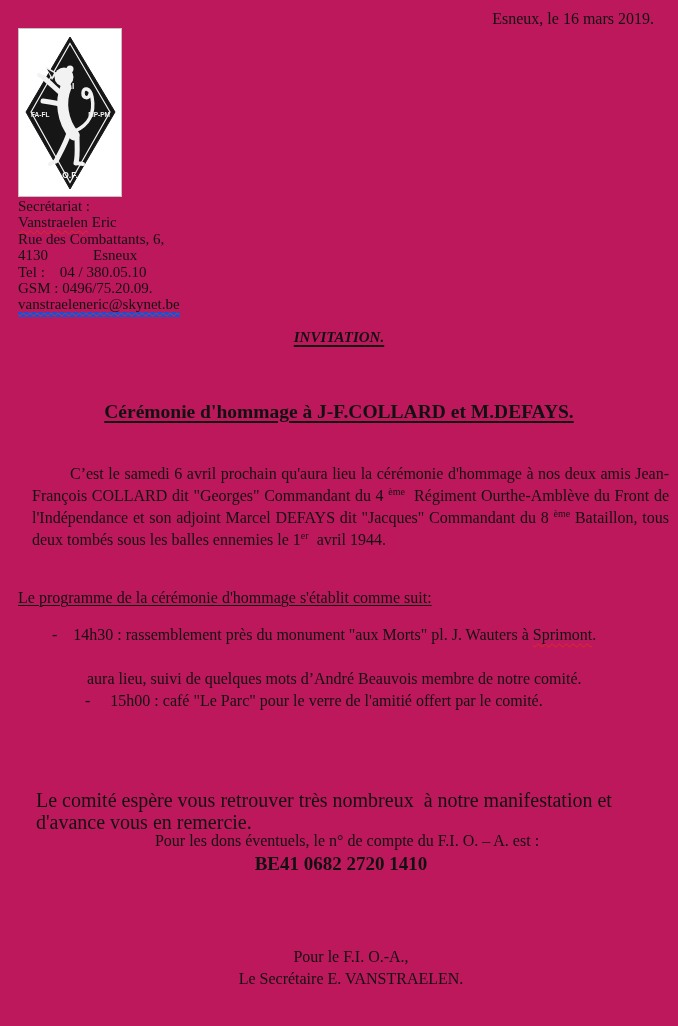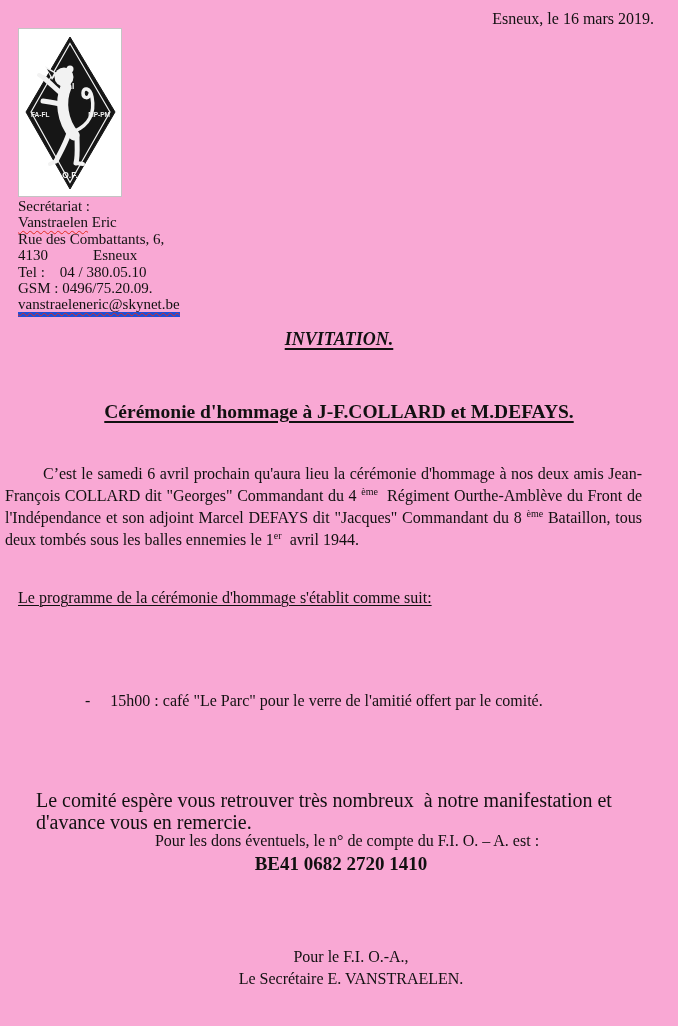"Esneux, le 16 mars 2019." .page { background: #f9a8d4 -> #be185d }
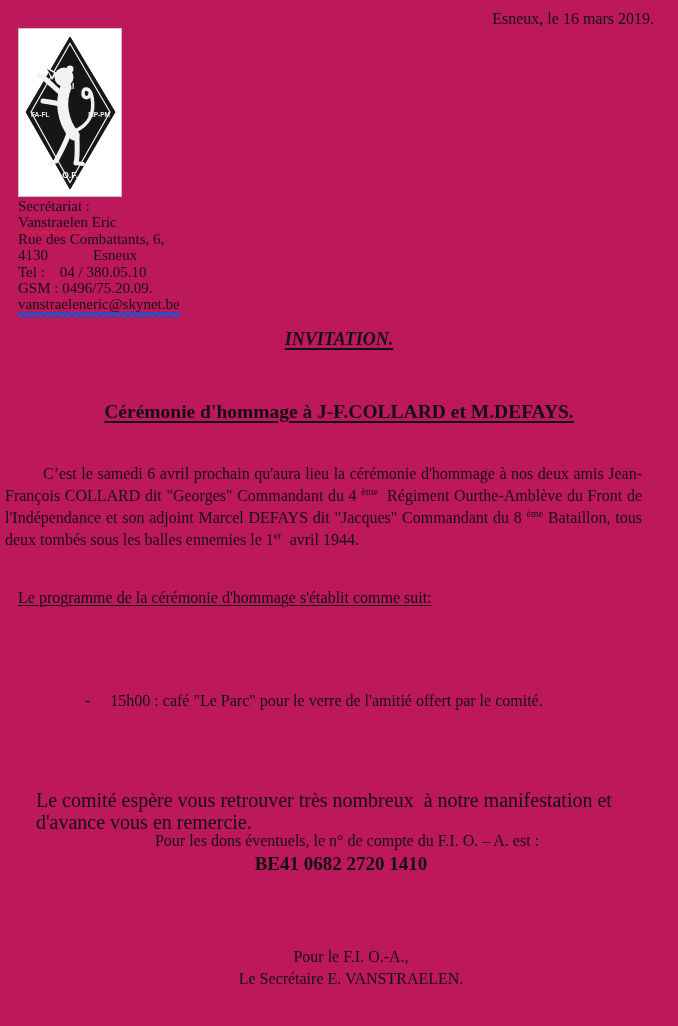"INVITATION." .title { font-size: 18px -> 15px }
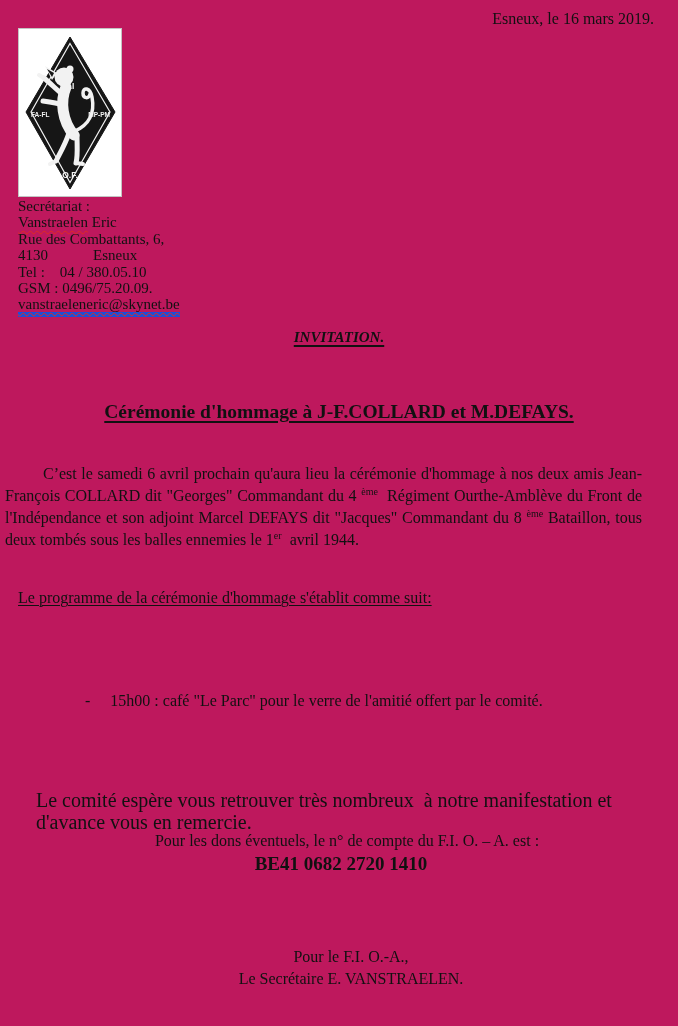"C’est le samedi 6 avril" .para1 { left: 5px -> 32px }
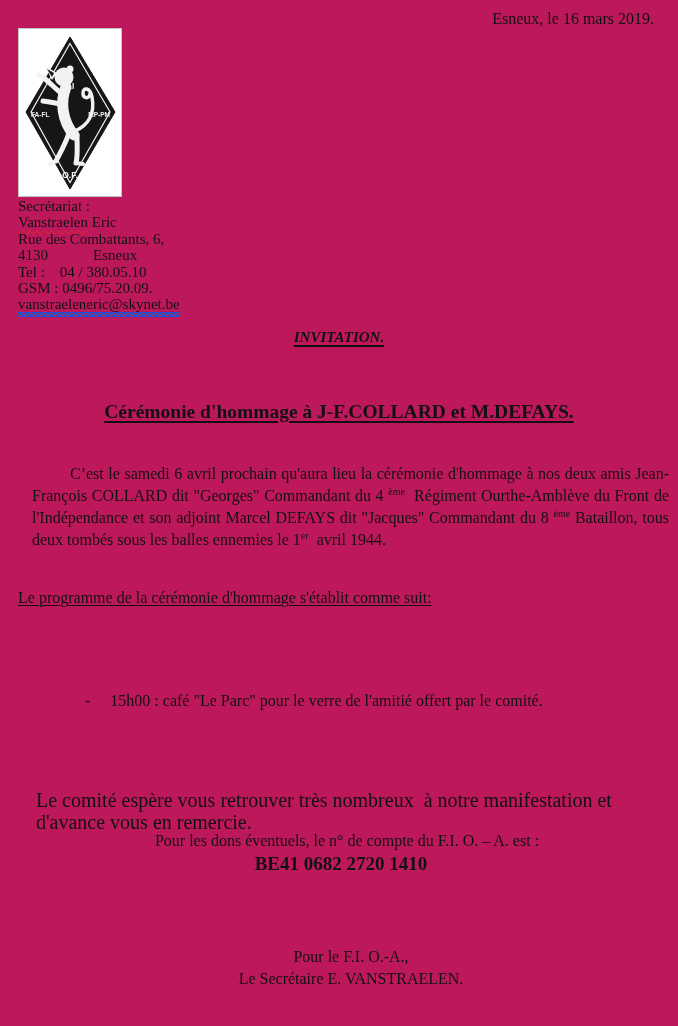"- 14h30 : rassemblement près" div.abs { html: none -> <div><span>- 14h30 : rassemblement près du monument "aux Morts" pl. J. Wauters à </span><span>Sprimont</span><span>.</span></div> }
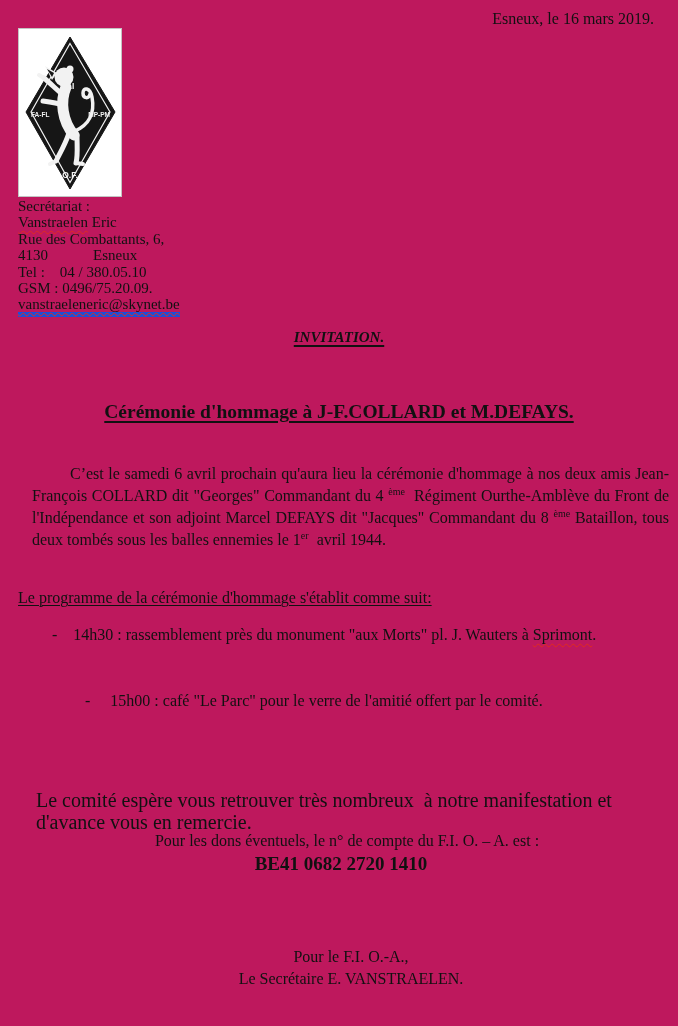"aura lieu, suivi de quelques" div.abs { html: none -> <div>aura lieu, suivi de quelques mots d’André Beauvois membre de notre comité.</div> }
